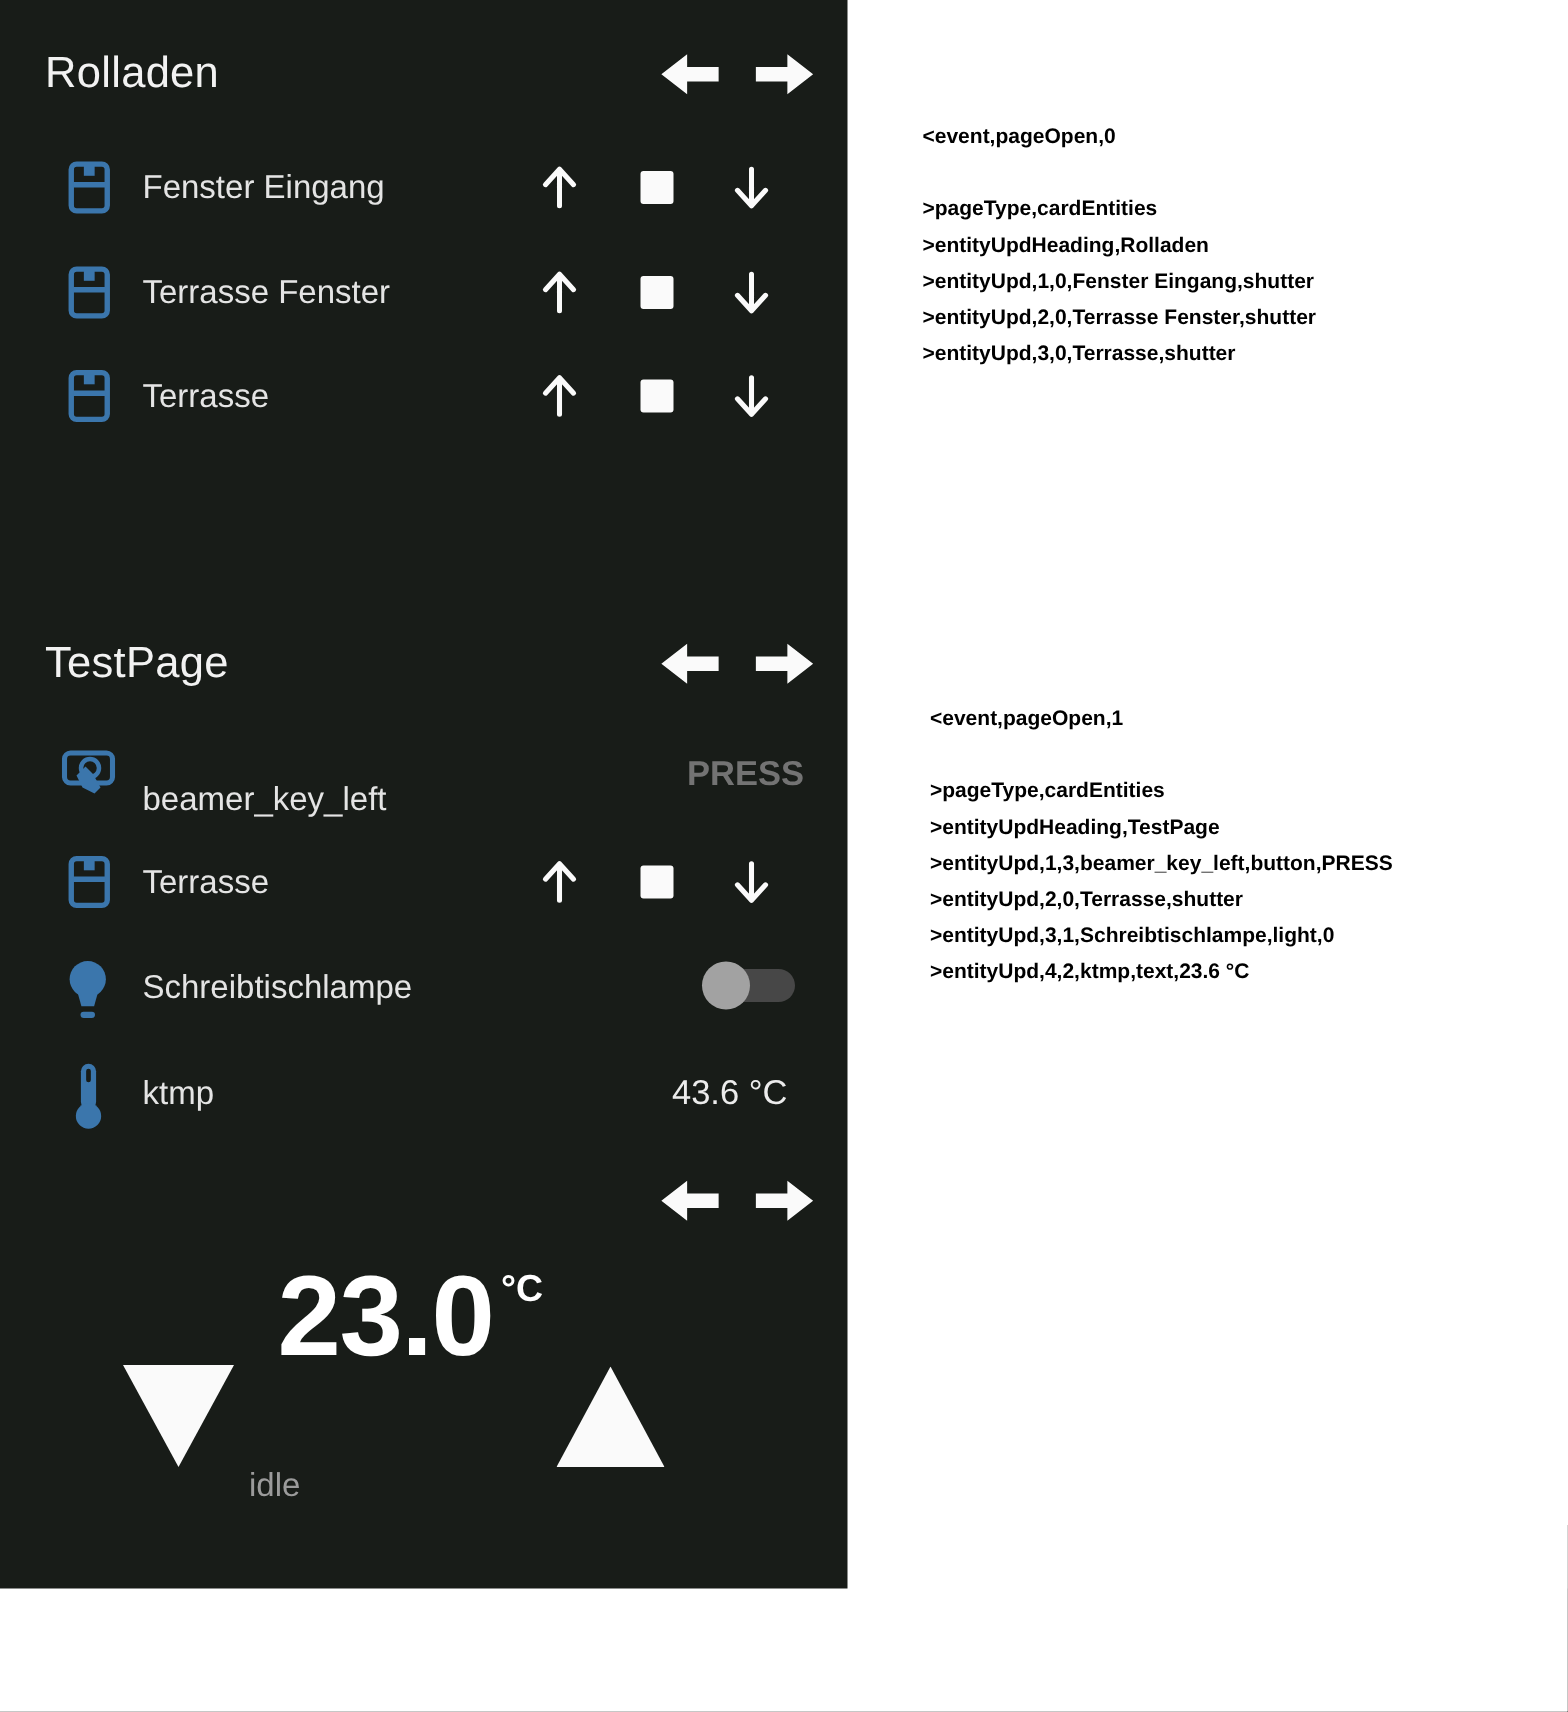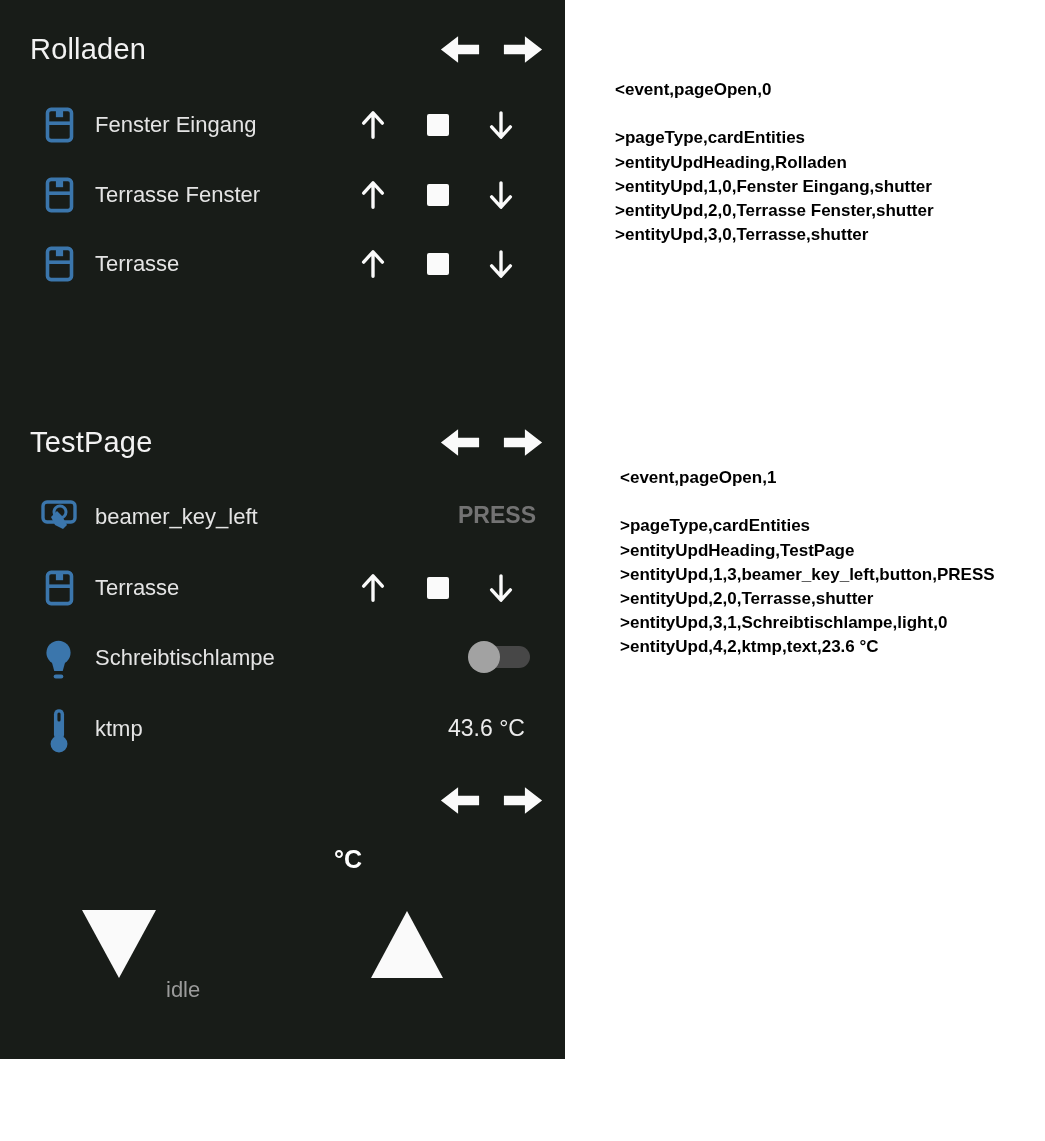"<event,pageOpen,0" .log-block { font-size: 17px -> 14px }
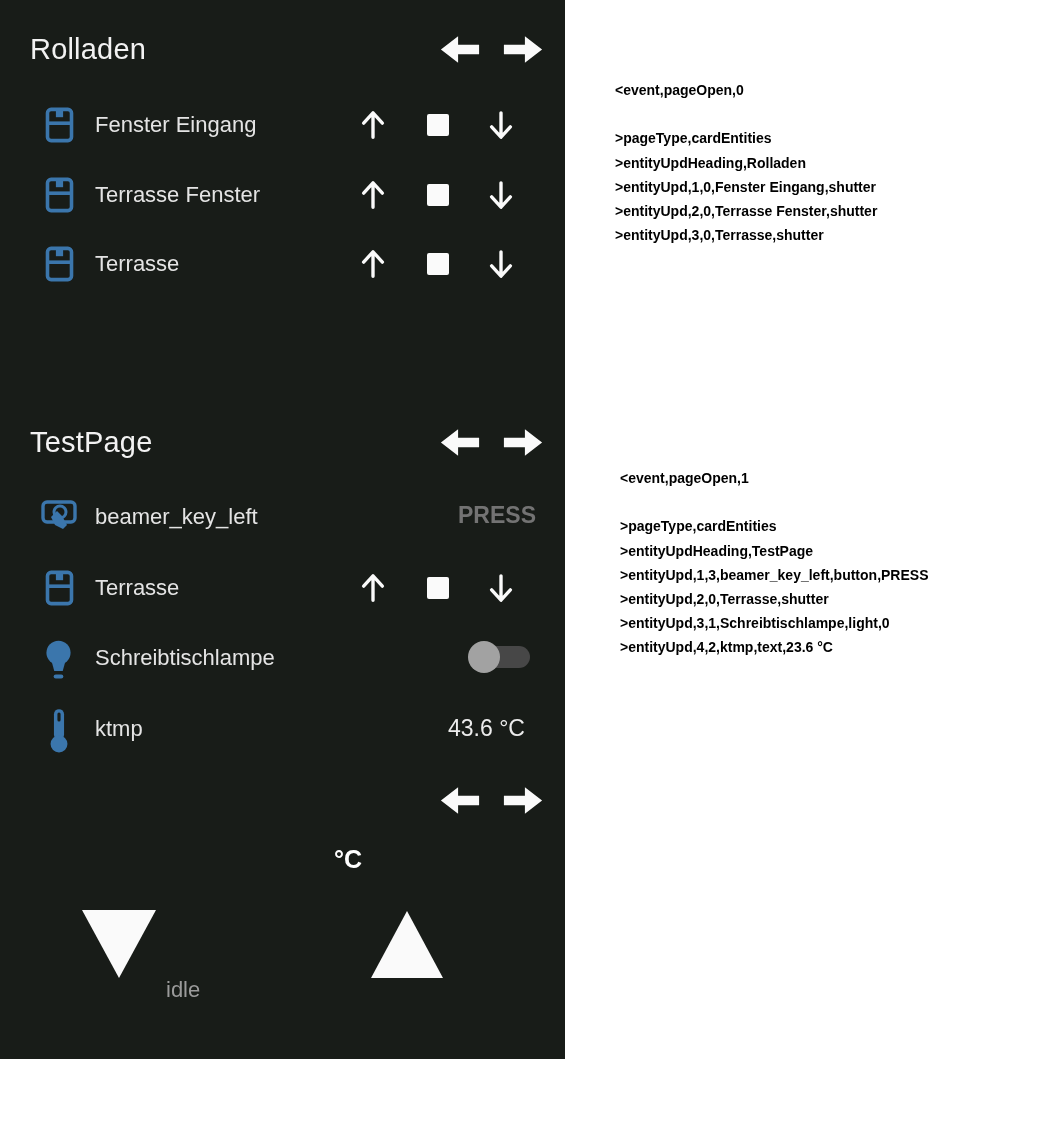"beamer_key_left" div.abs { top: 504px -> 520px }
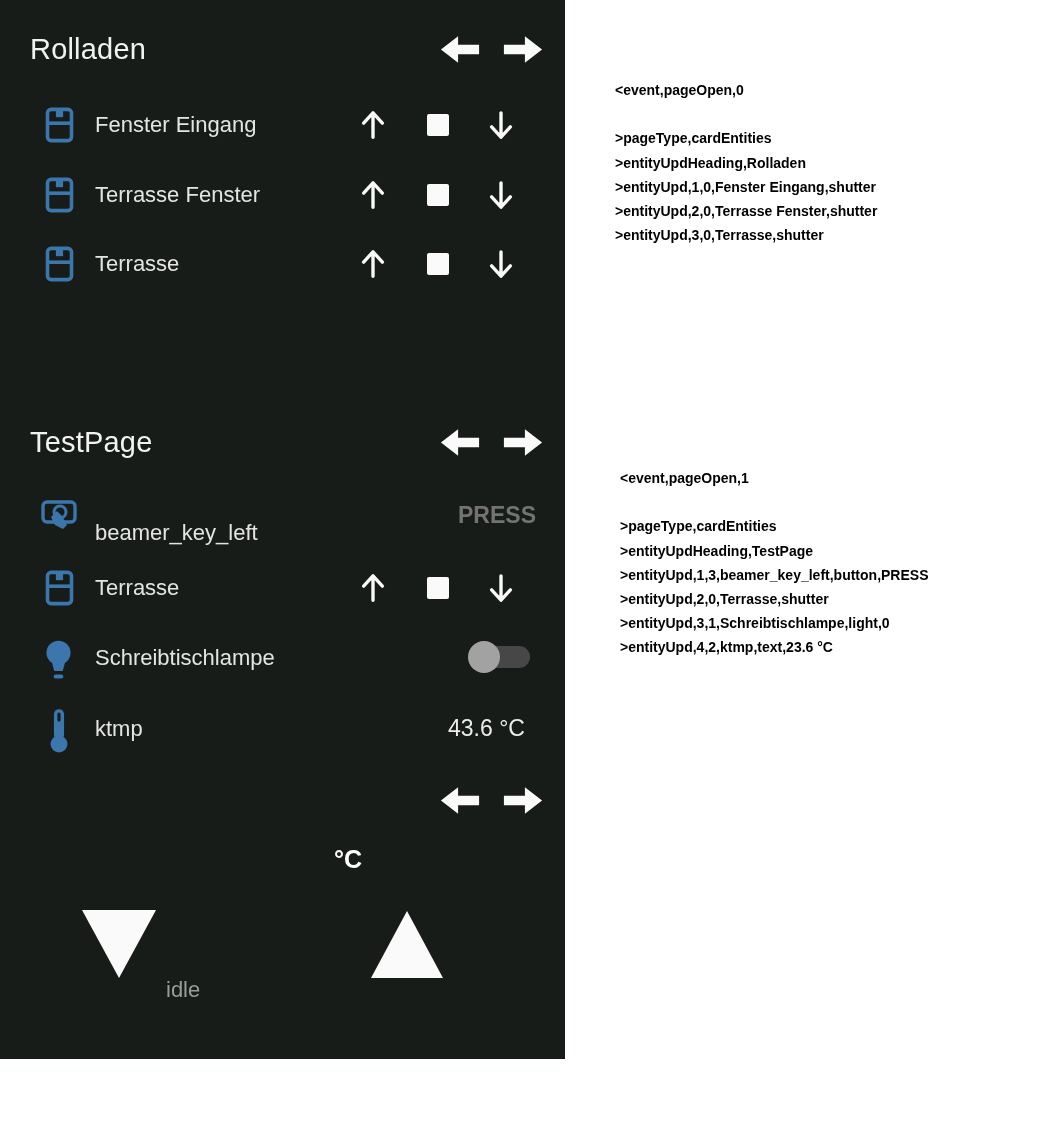"23.0" div.big-temp { html: none -> <div>23.0</div> }
